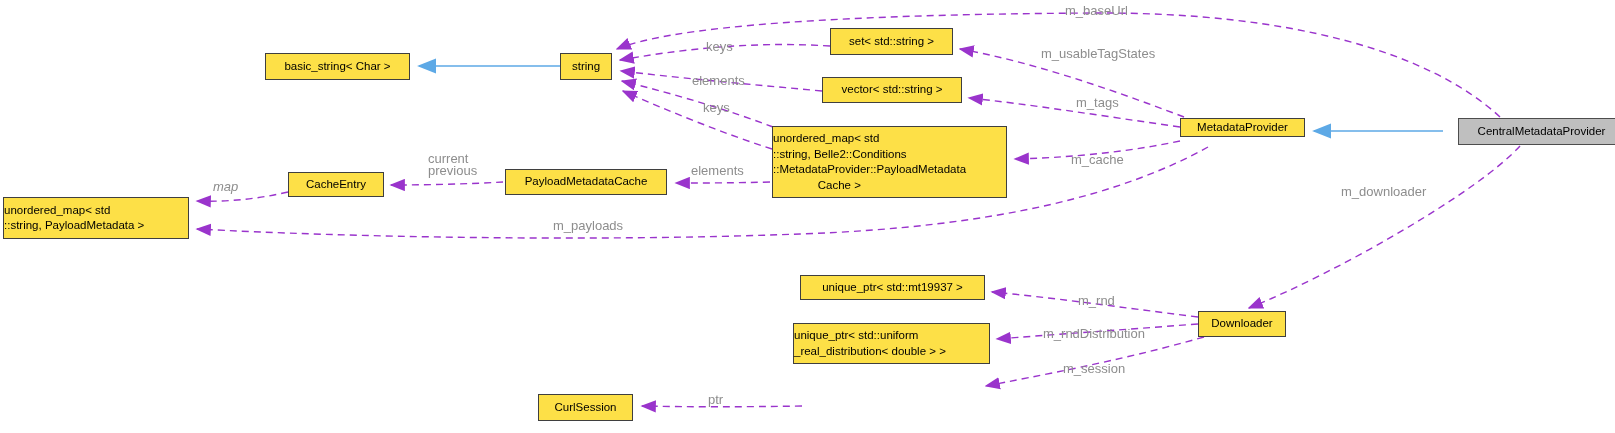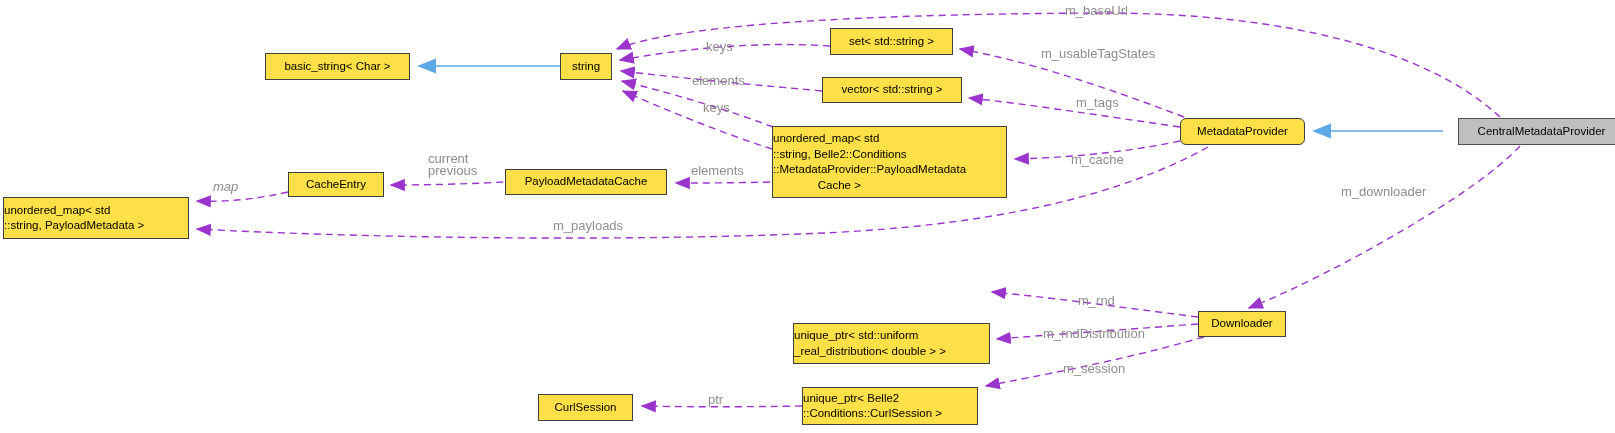"MetadataProvider" div.node { border-radius: 6px -> none; height: 27px -> 19px }
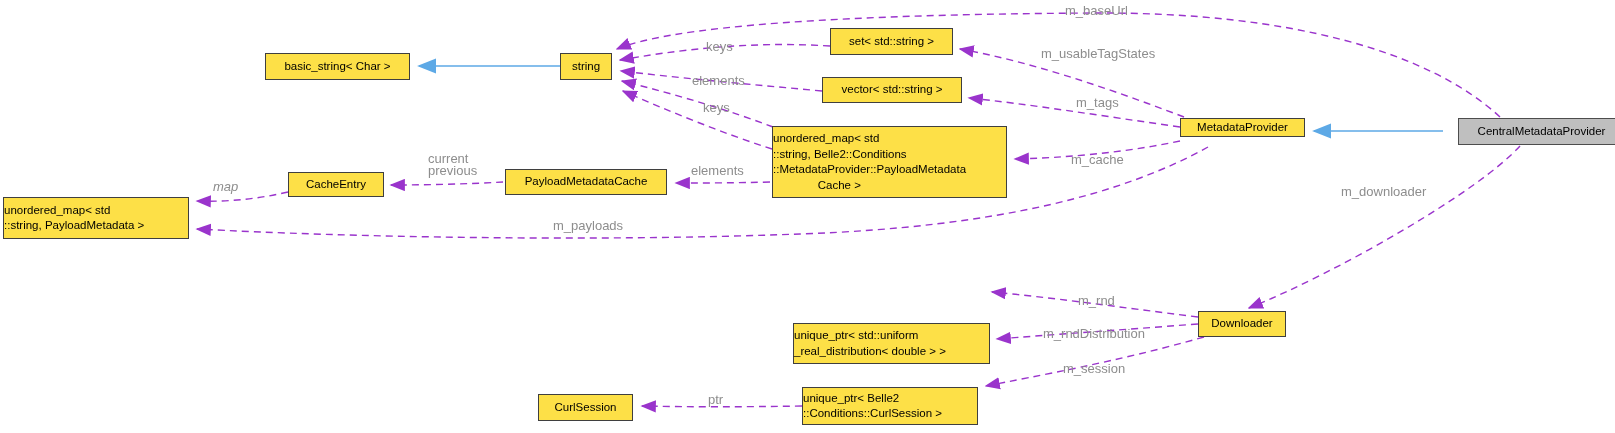"unique_ptr< std::mt19937 >" div.node { html: none -> <div>unique_ptr&lt; std::mt19937 &gt;</div> }
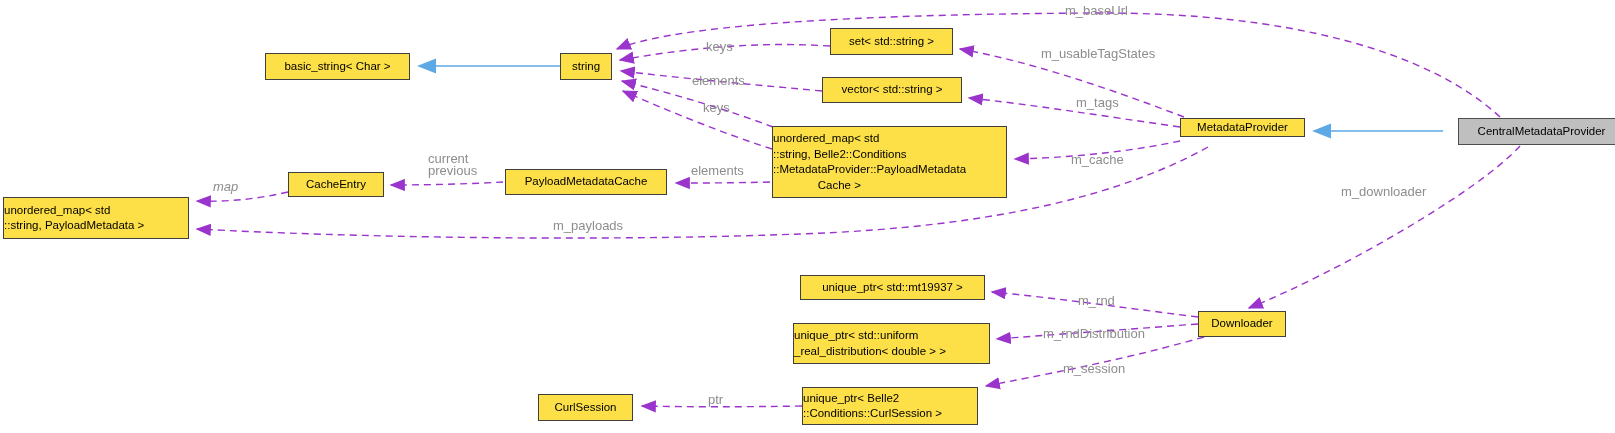"unique_ptr< Belle2" div.node { html: <div>unique_ptr&lt; Belle2 ::Conditions::CurlSession &gt;</div> -> none }
